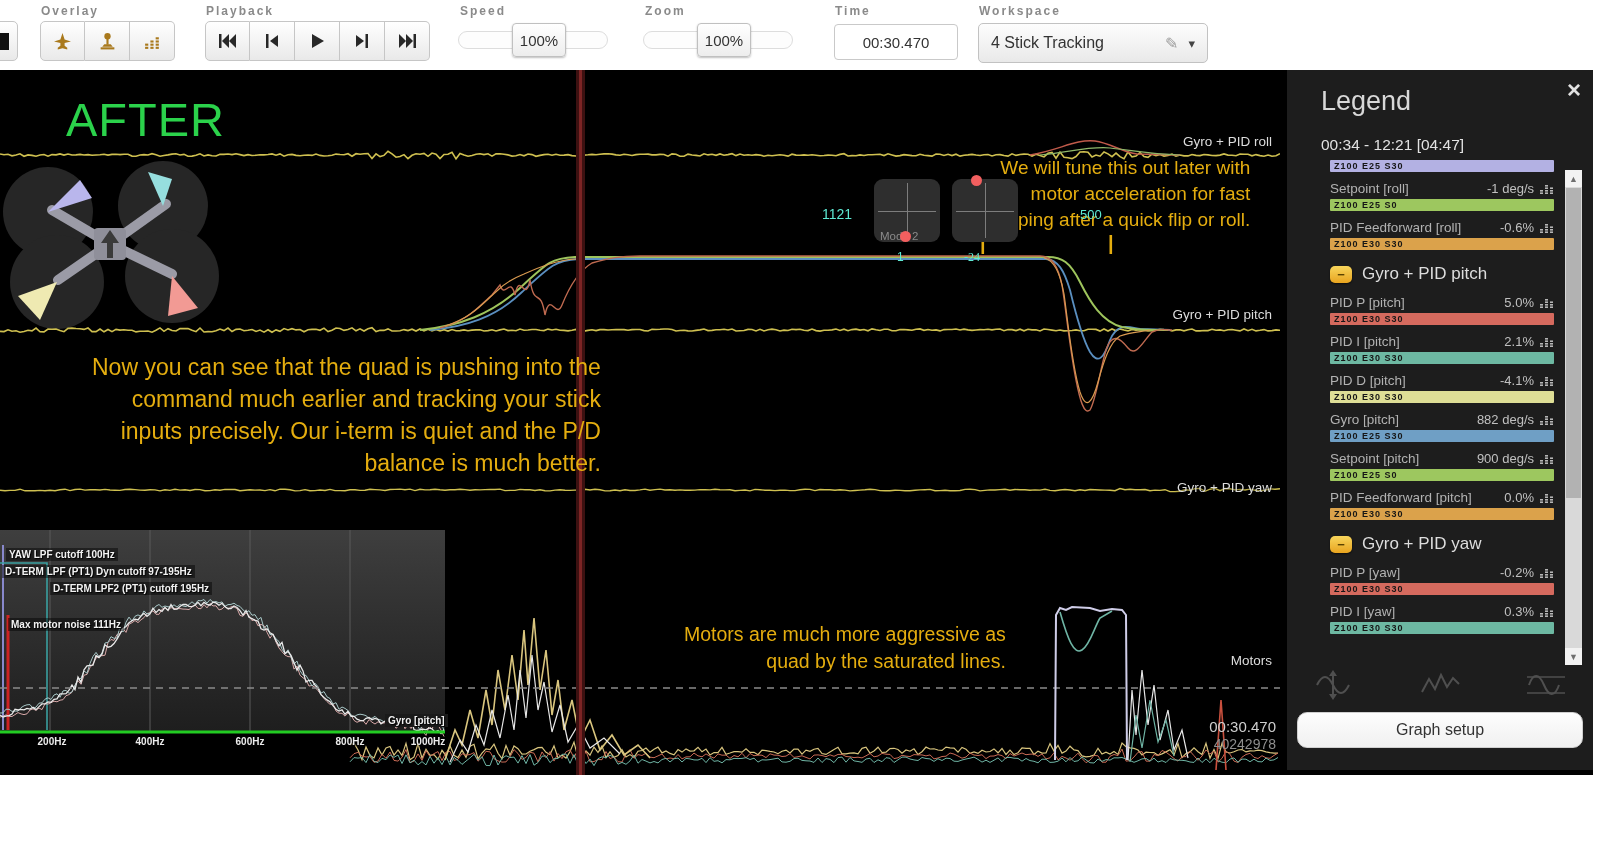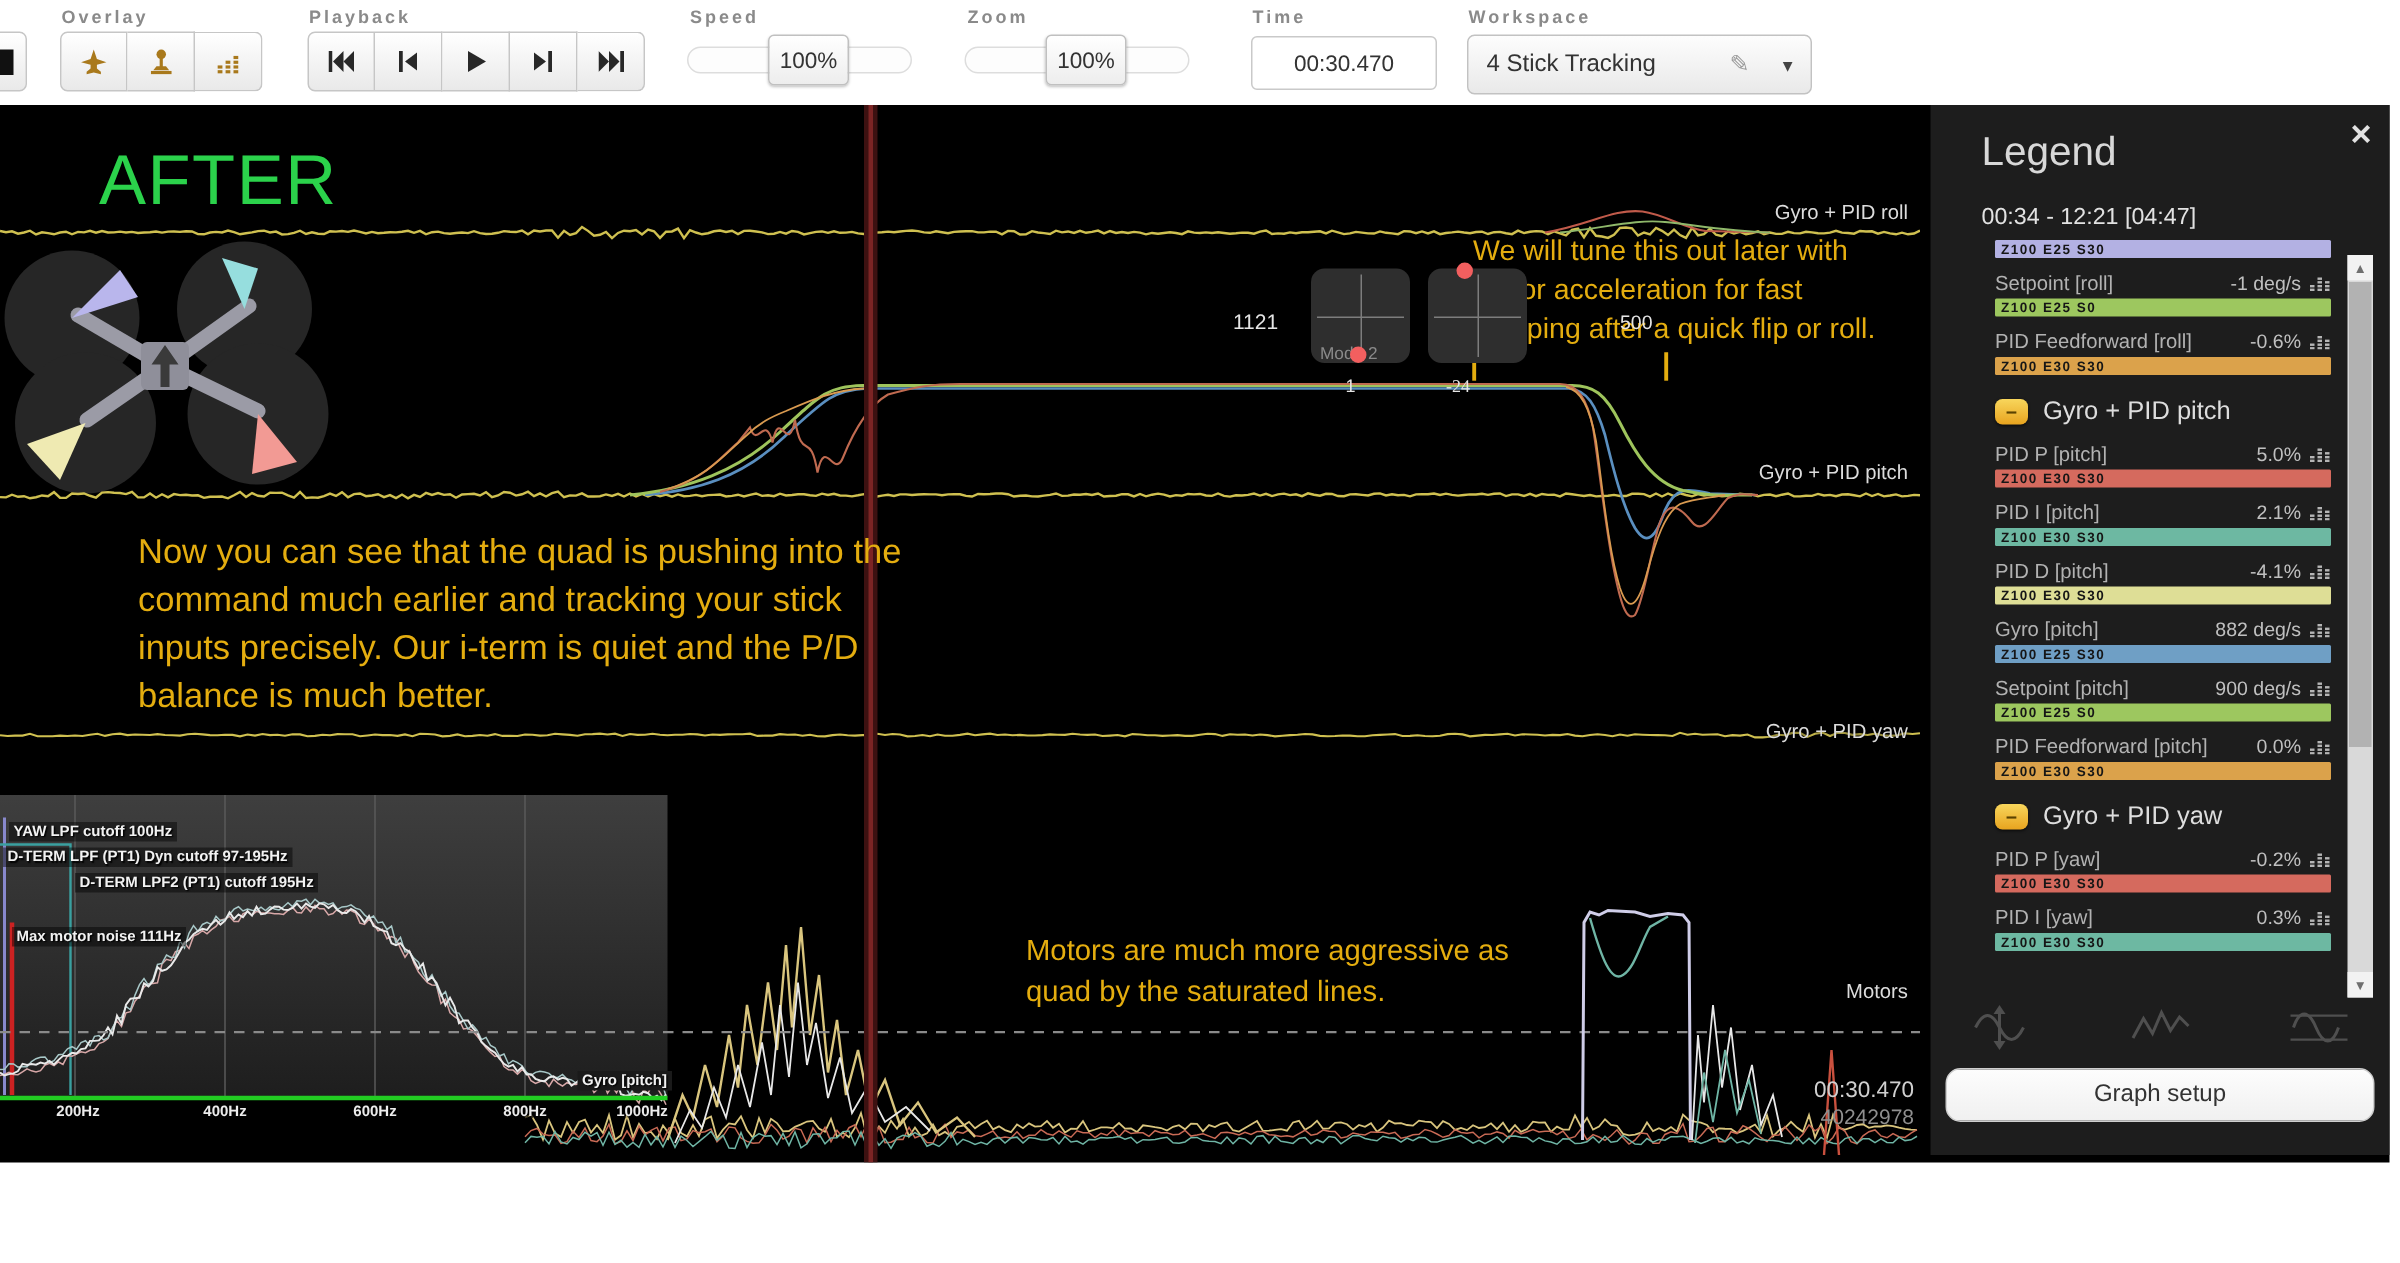"4 Stick Tracking" .wsbtn { gap: 12px -> none }
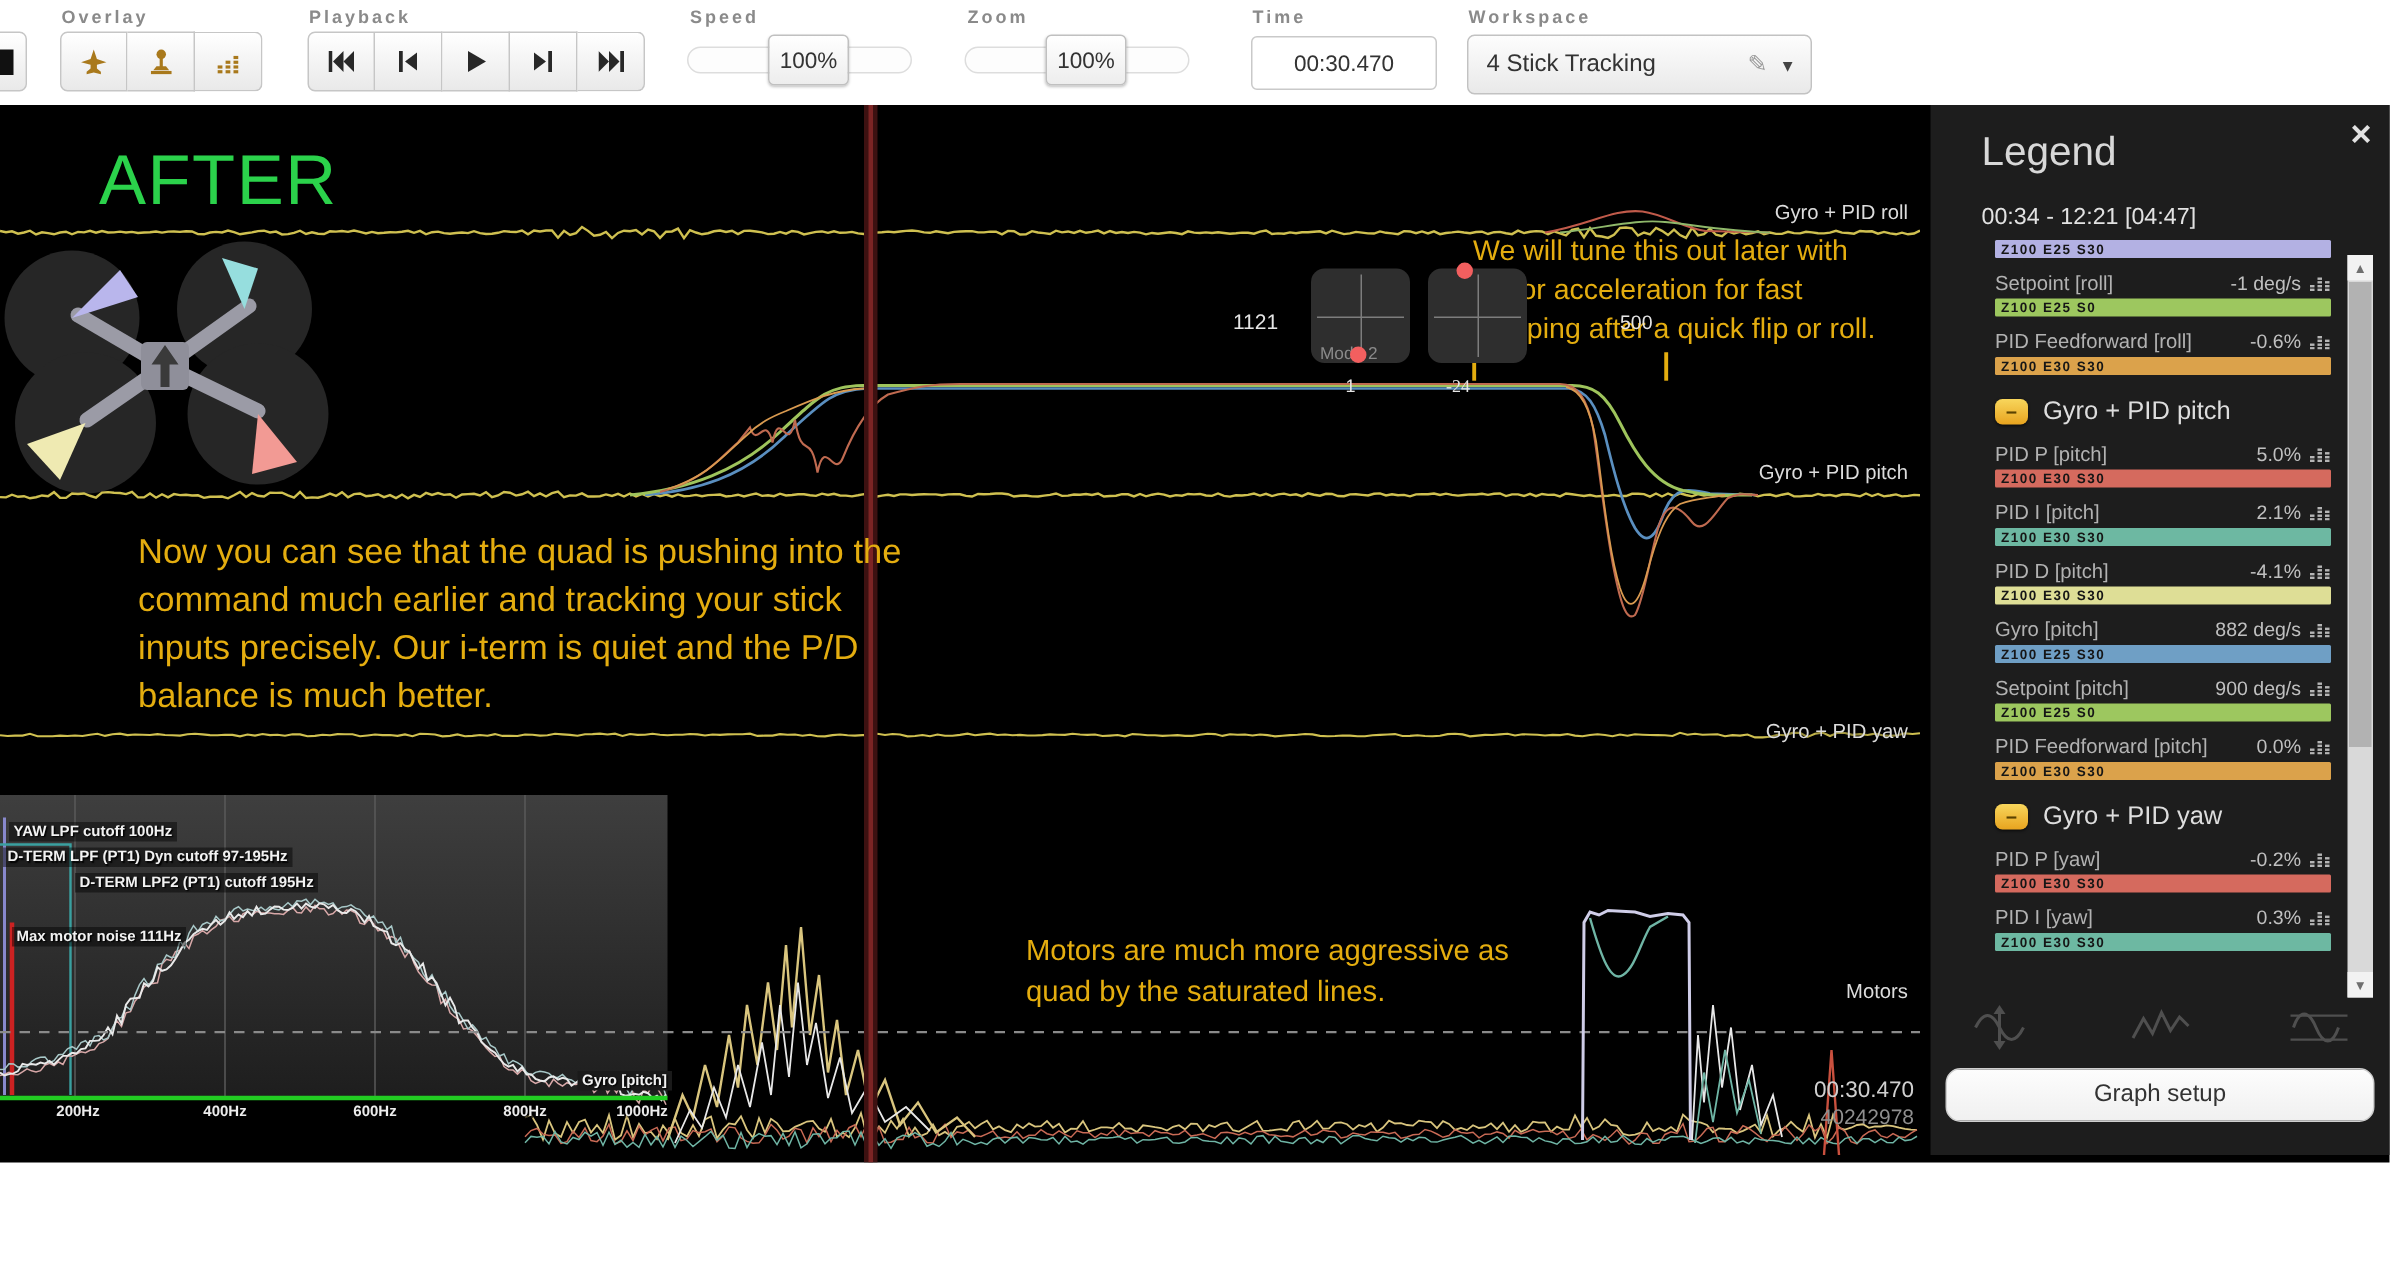"AFTER" .ctext { text-align: none -> right }
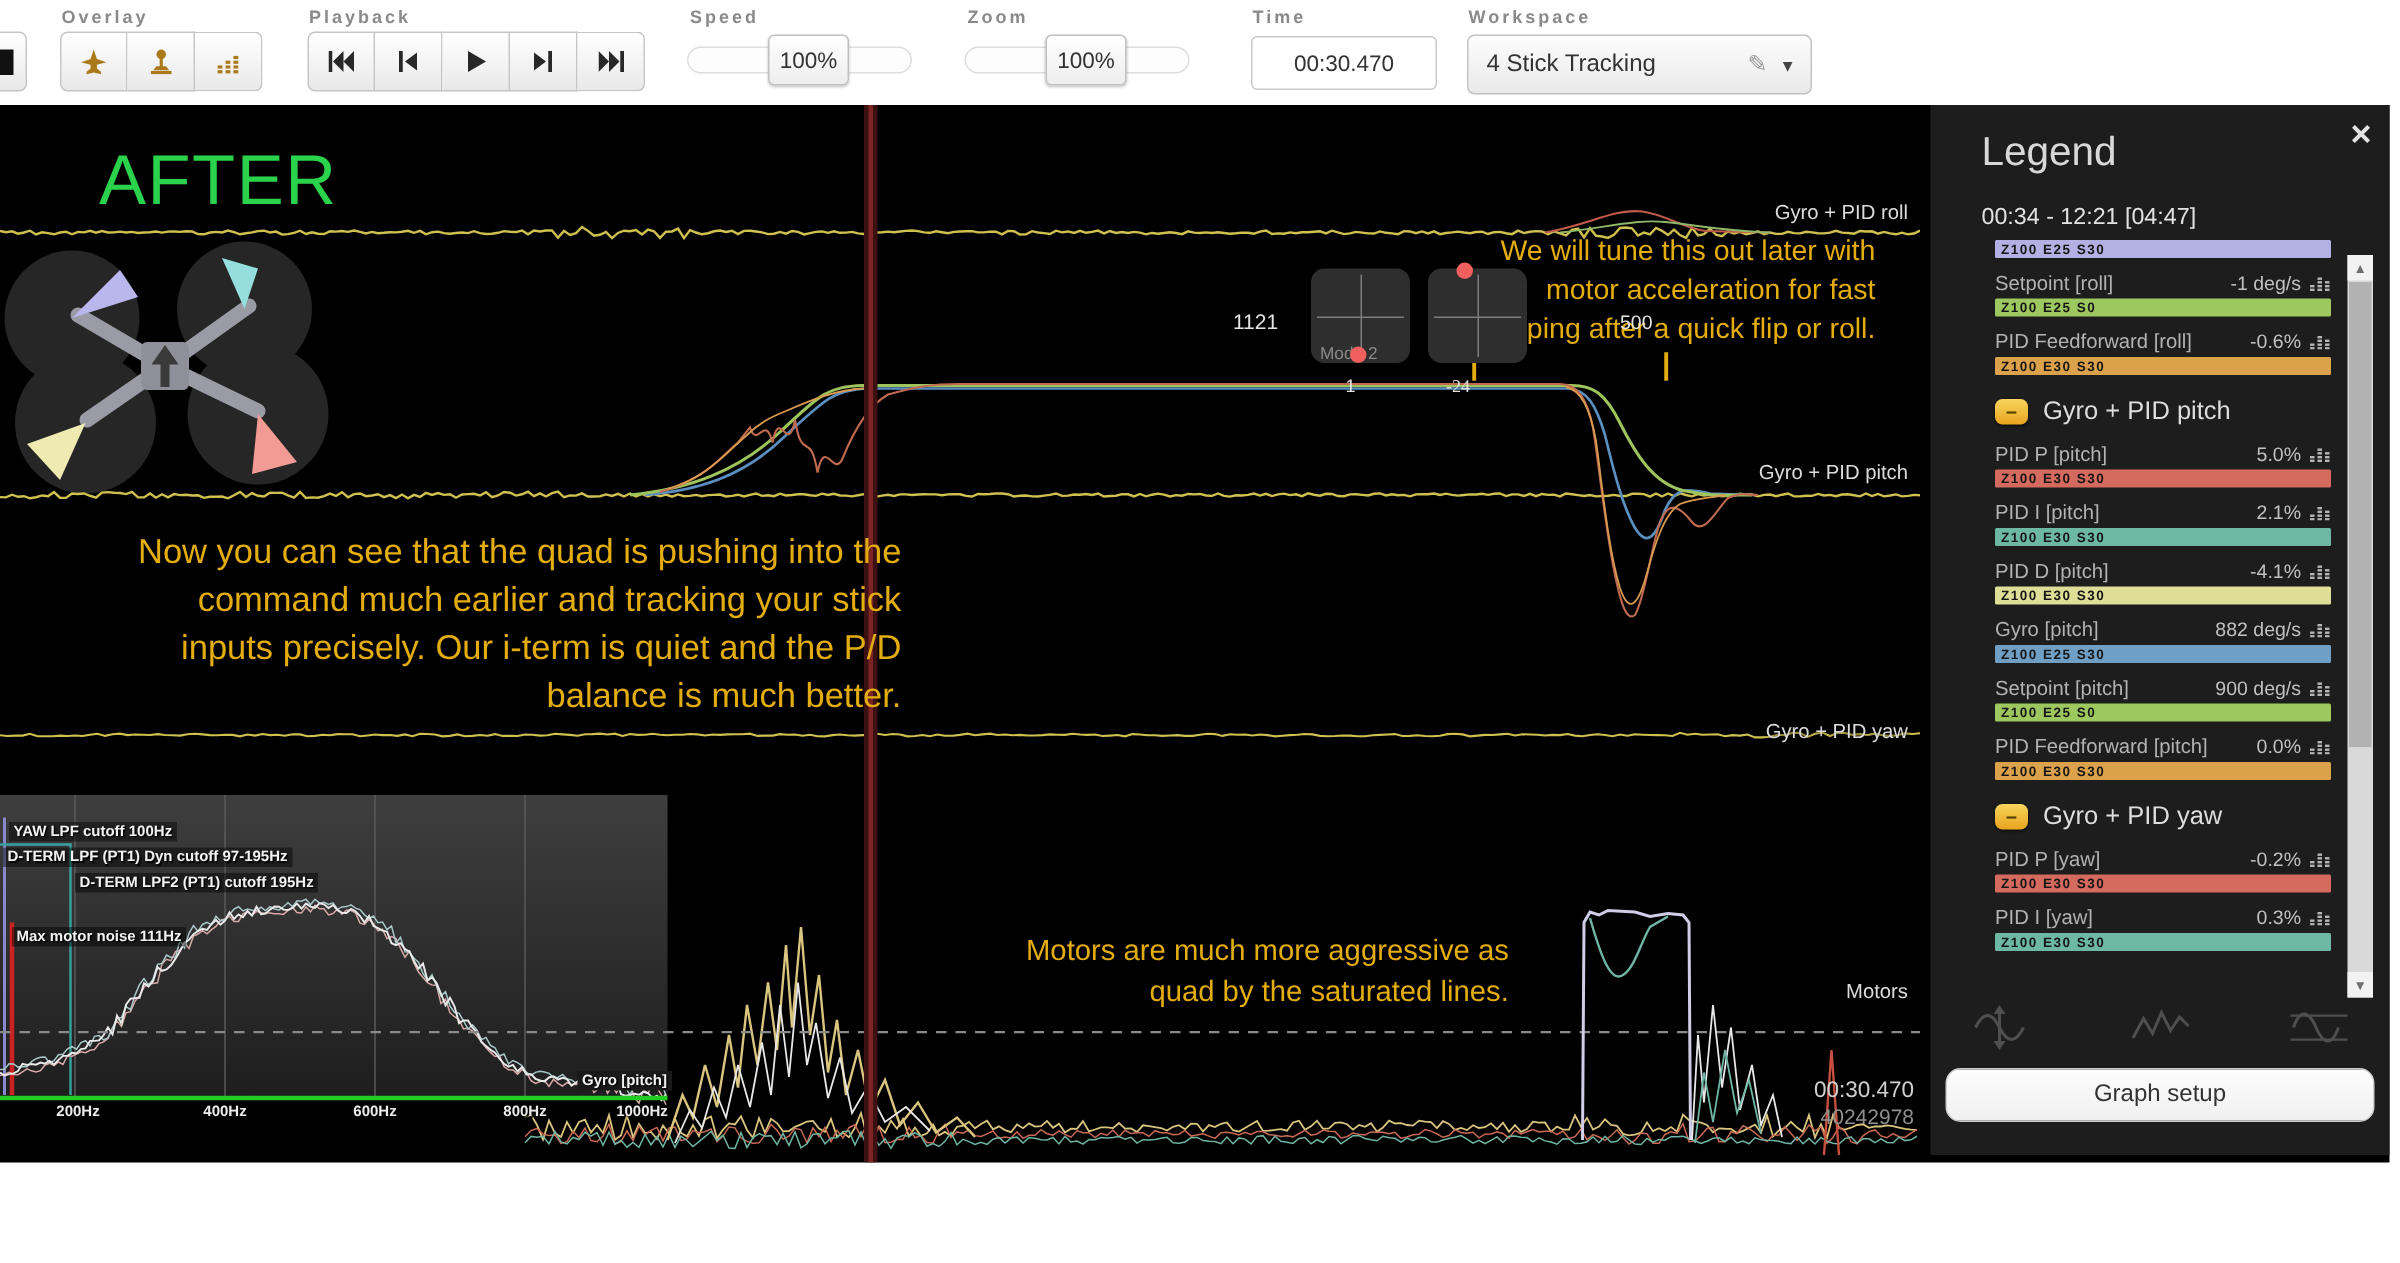"1121" .stickval { color: #e5e5e5 -> #5eead4 }
